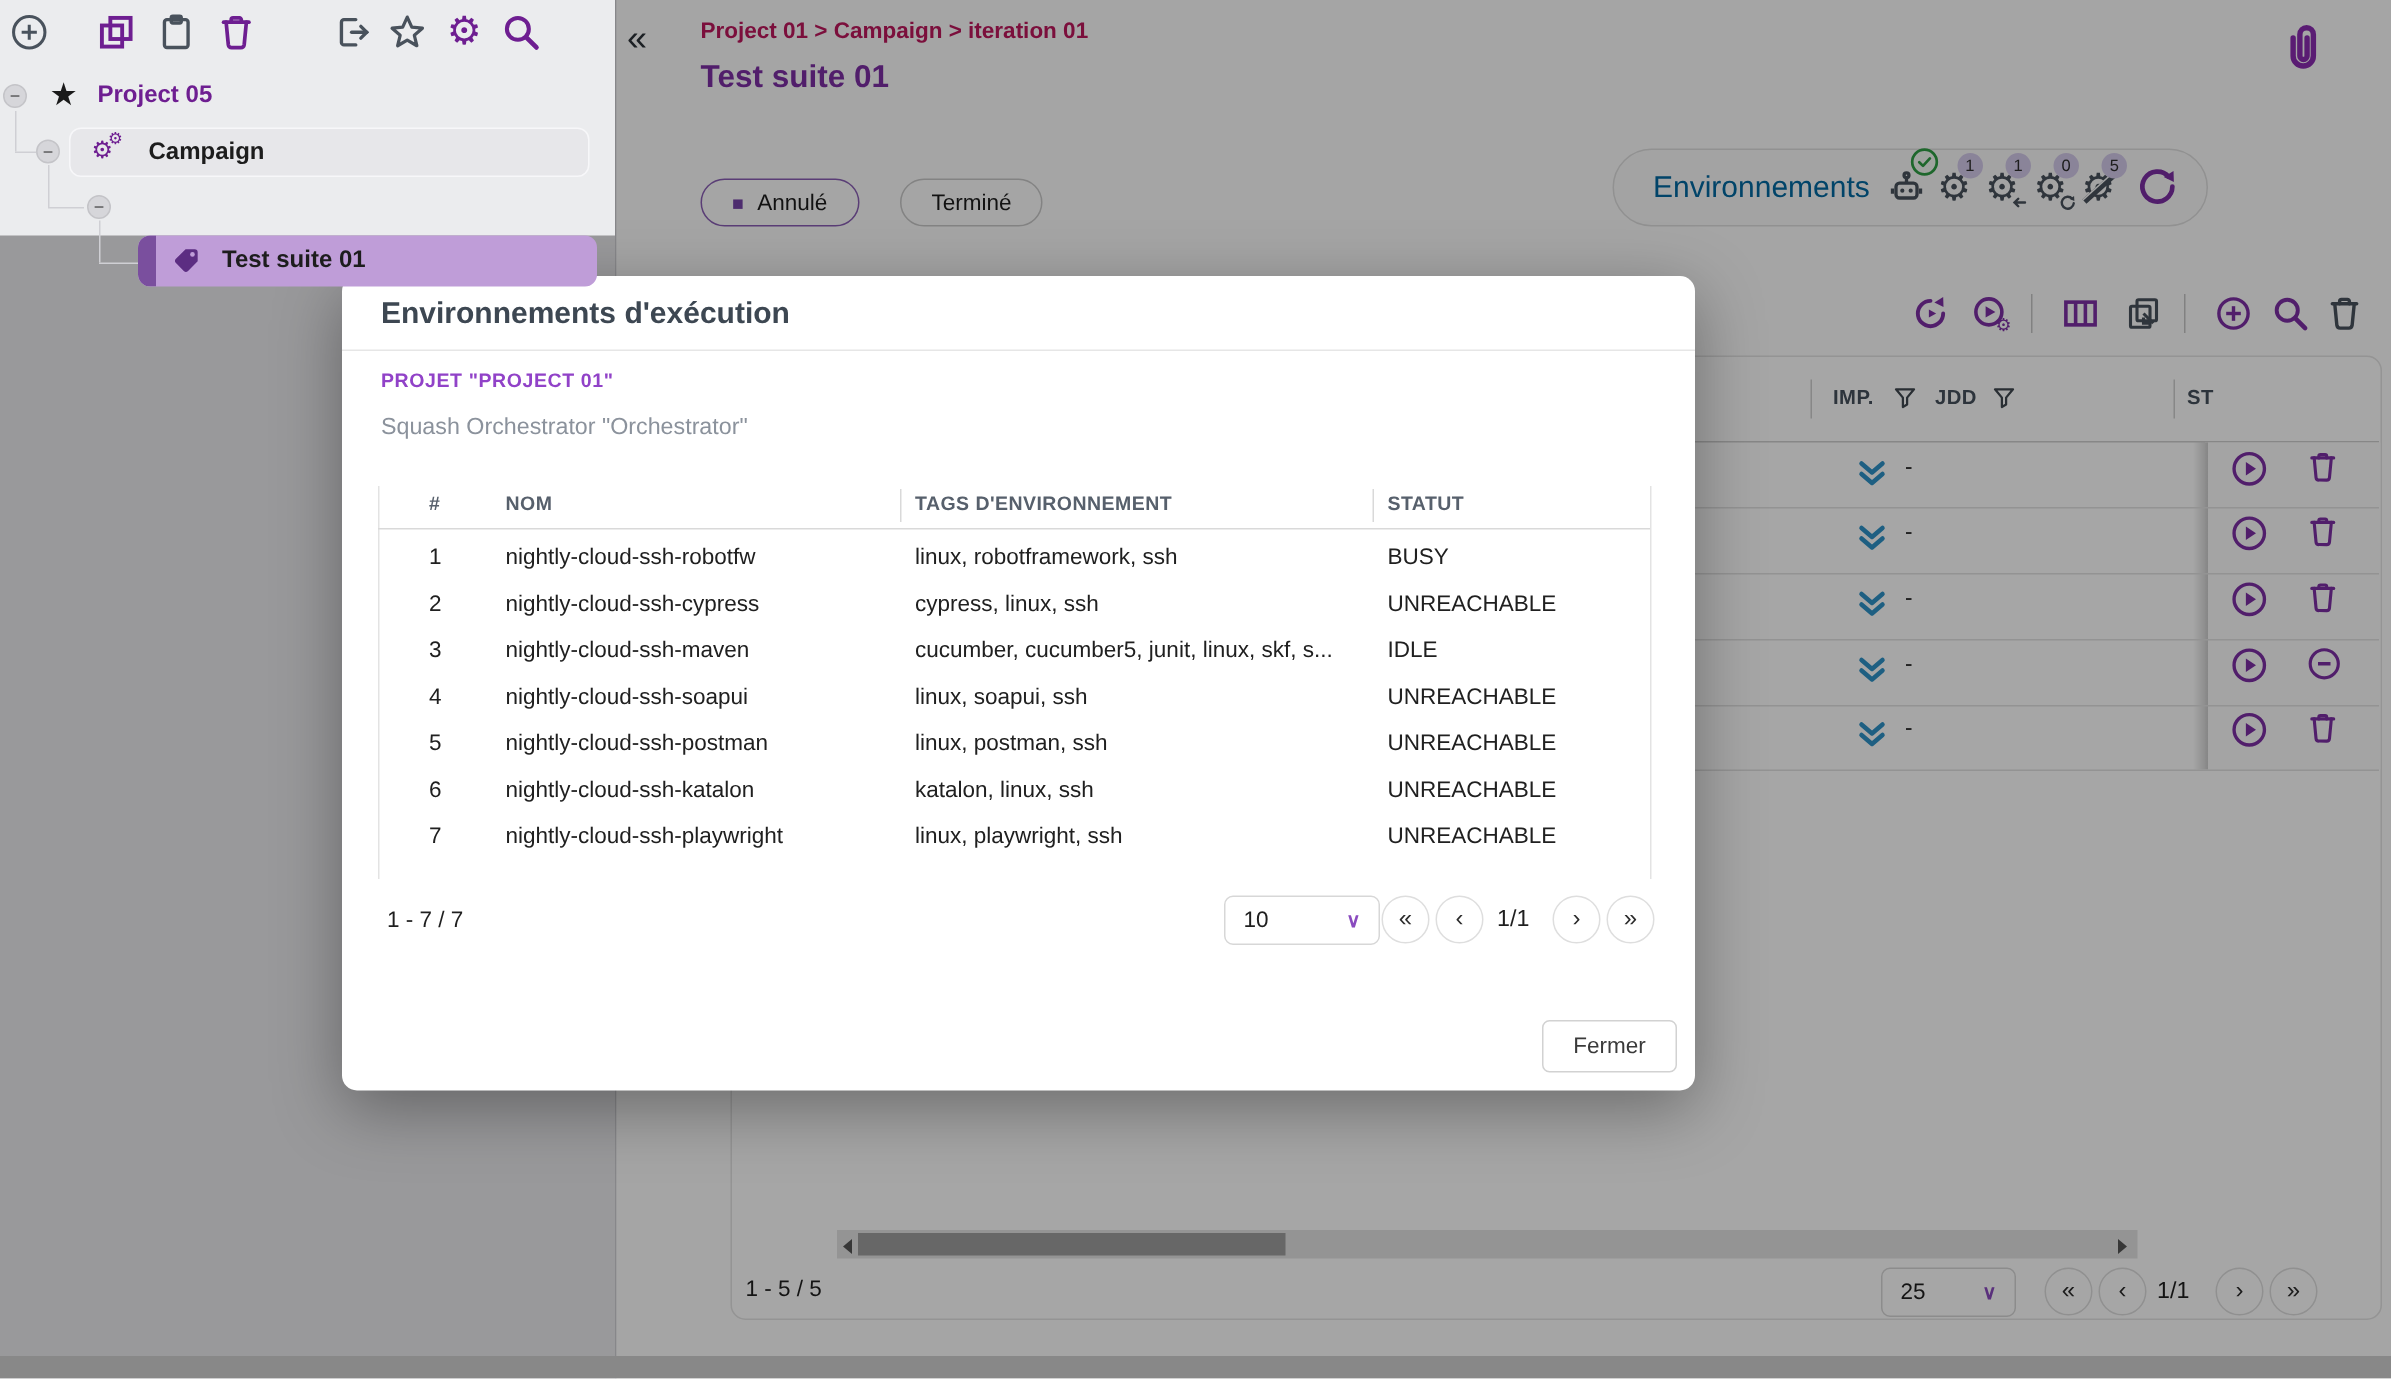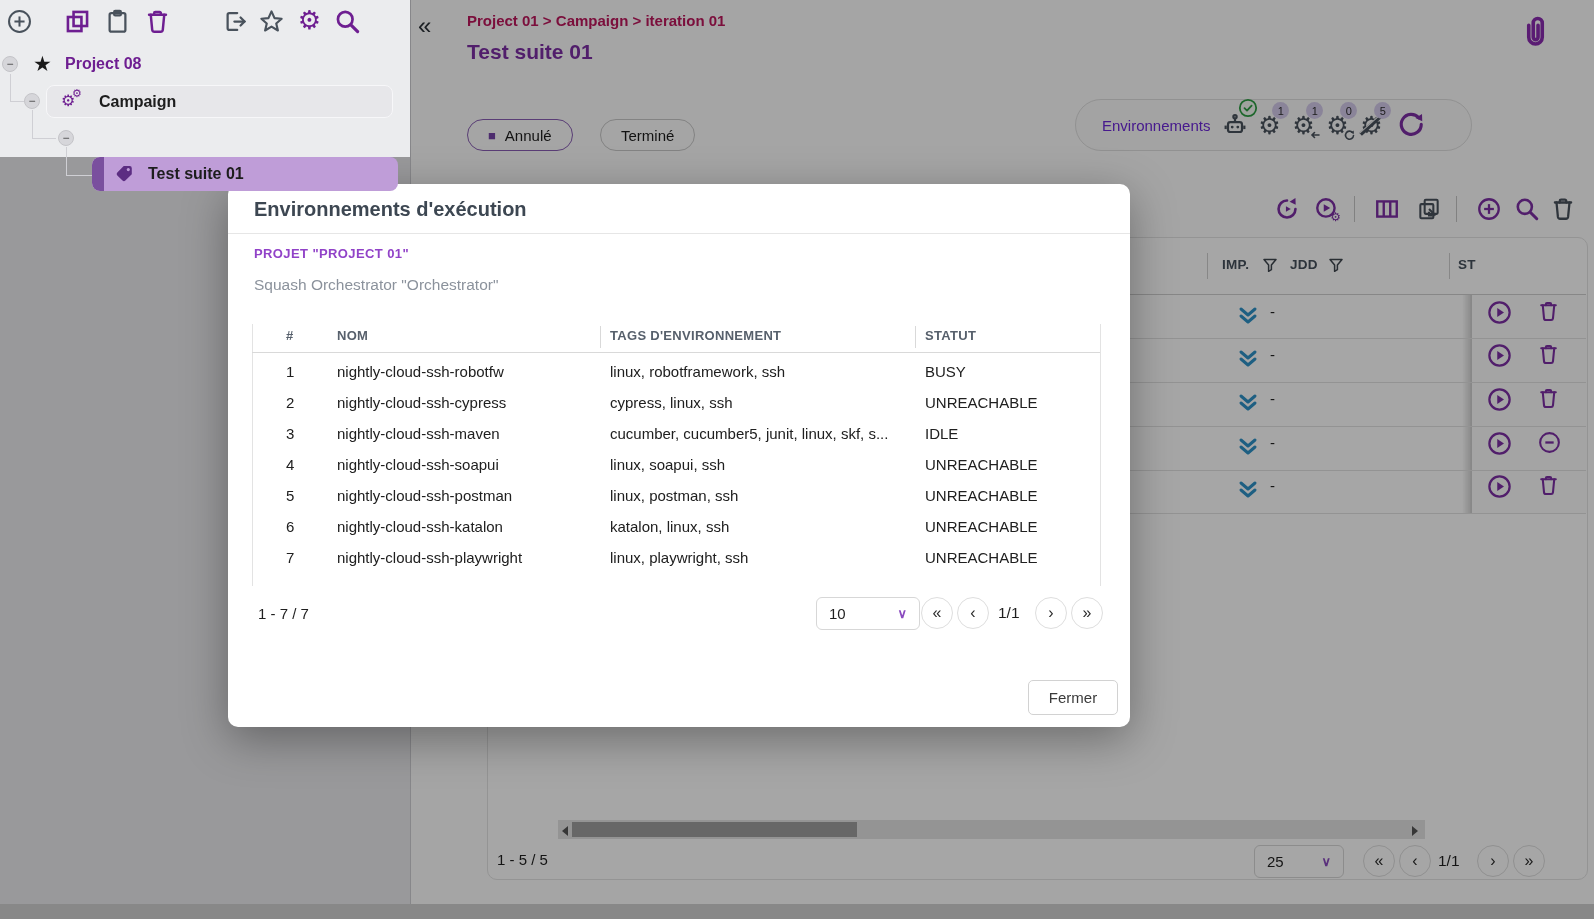"Project 08" span.abs { text: 08 -> 05 }
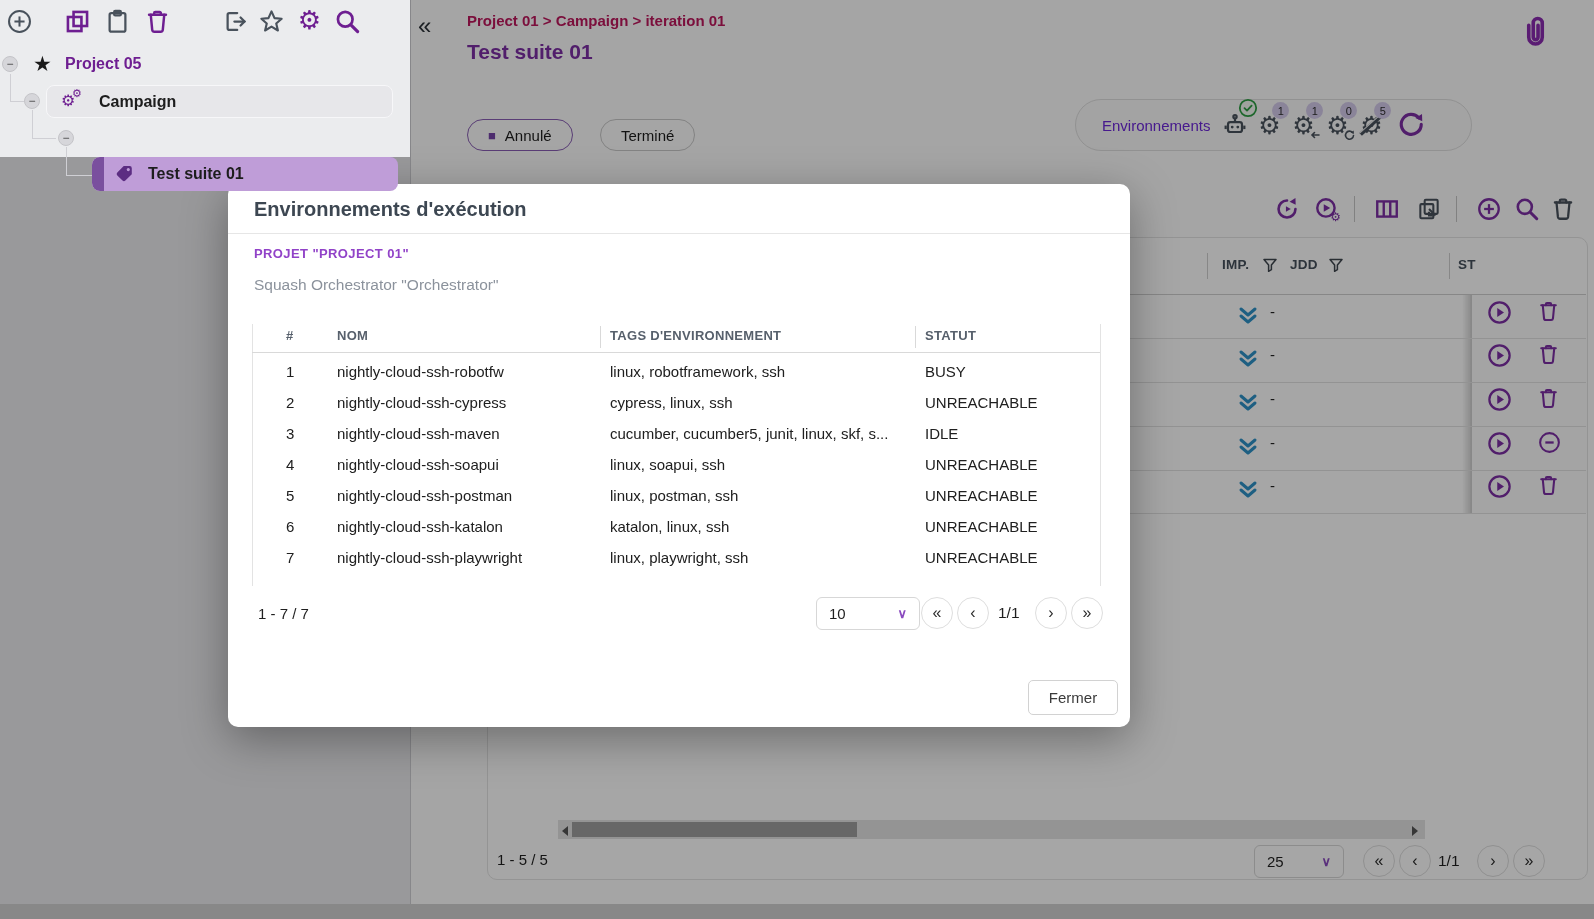"Environnements" .env-label { color: #6d28d9 -> #0369a1; font-size: 15px -> 20px }
